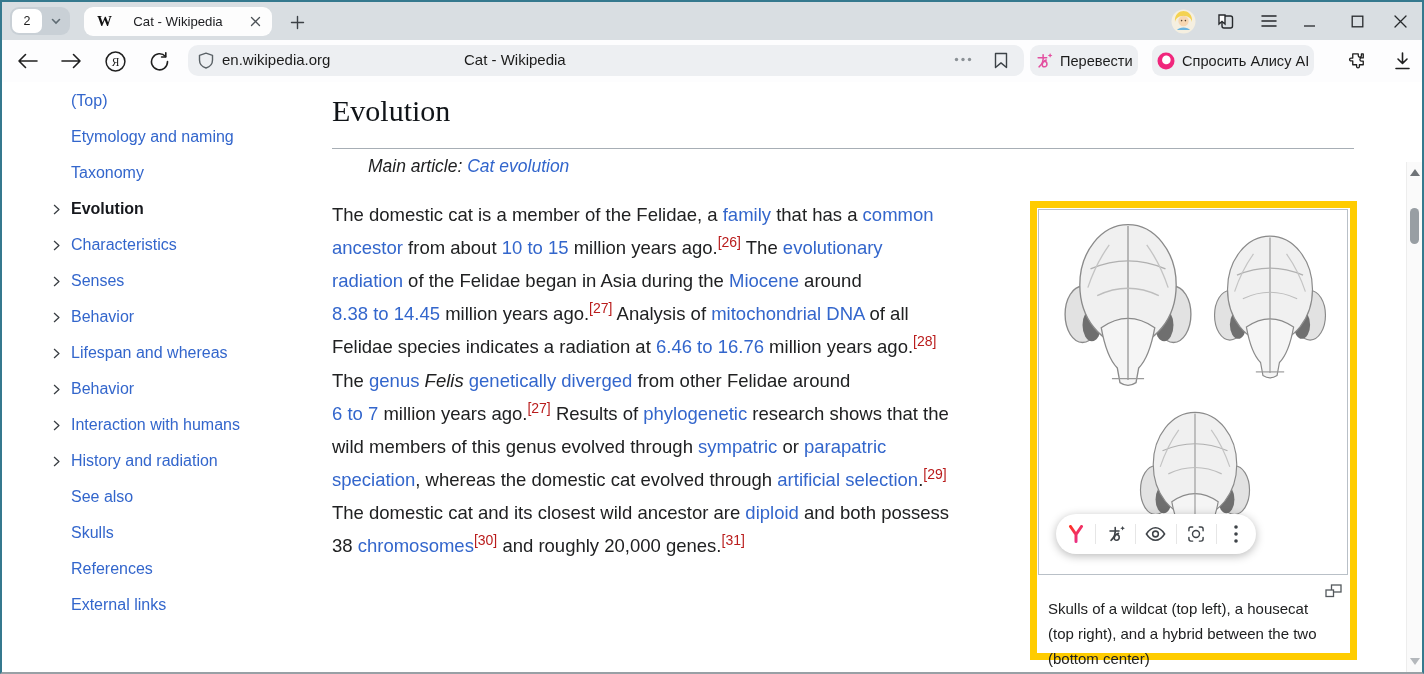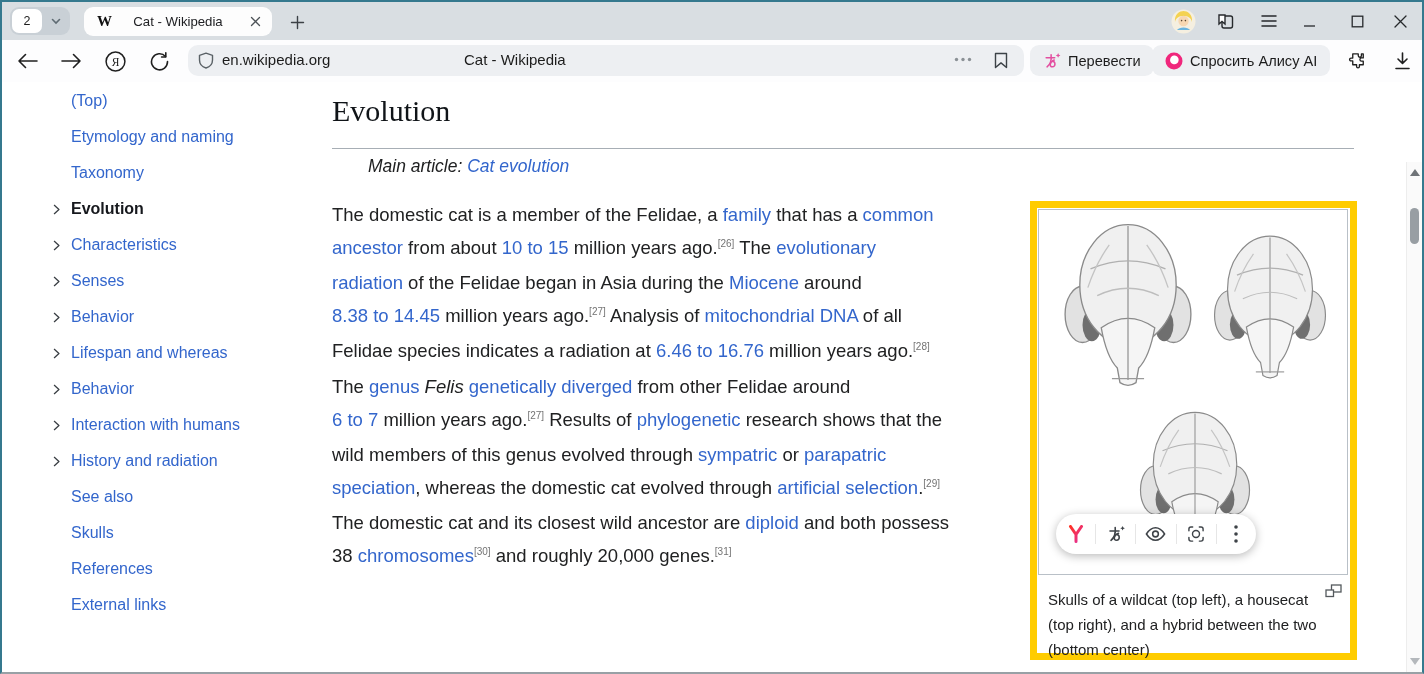"Перевести" .chip { padding: 0 13px -> 0 5px }
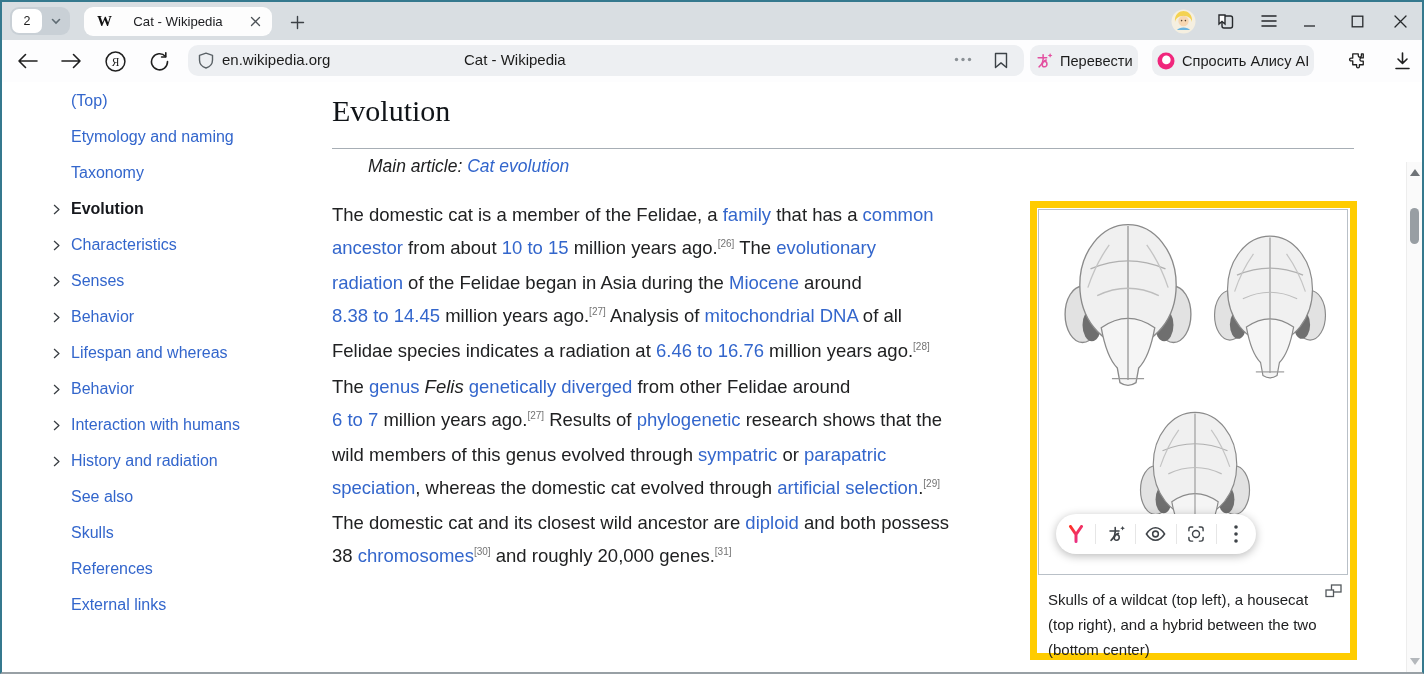"[26]" sup.seg-sup { color: #737373 -> #b91c1c; font-size: 10px -> 14px }
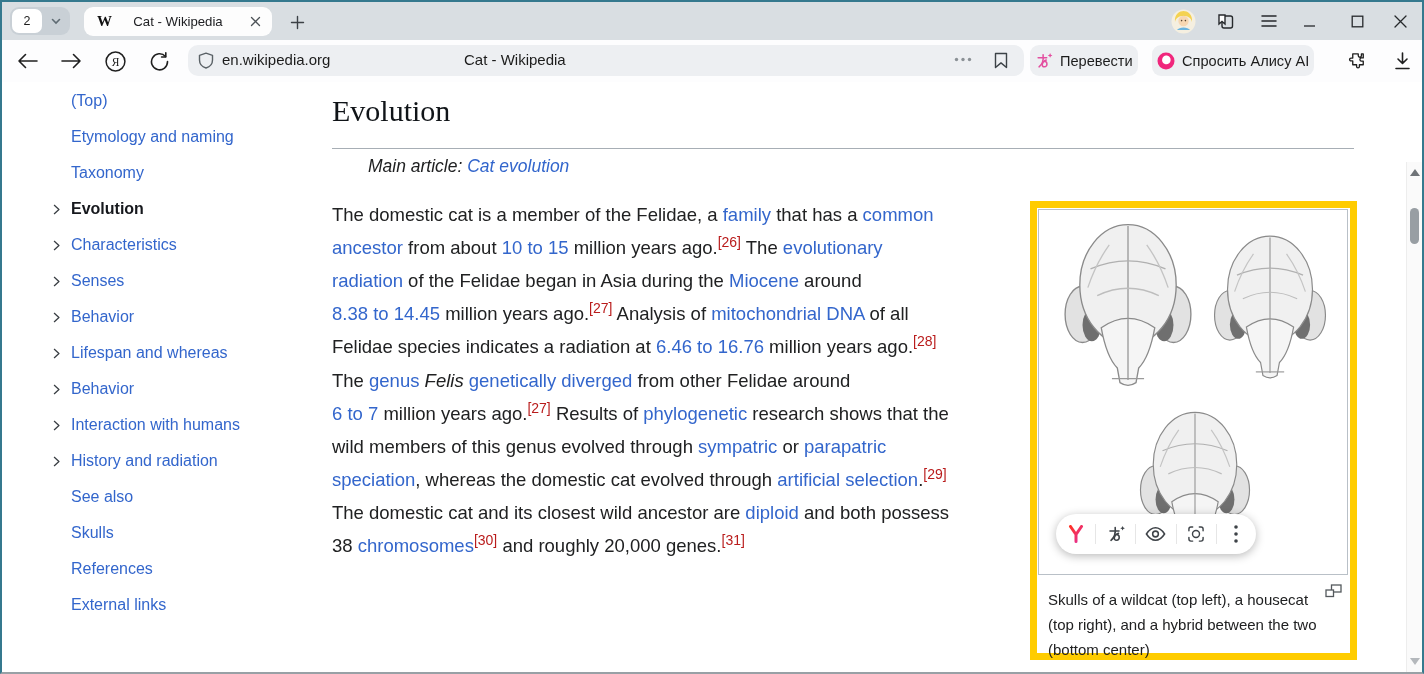"Skulls of a wildcat (top" .figcaption { top: 371px -> 380px }
